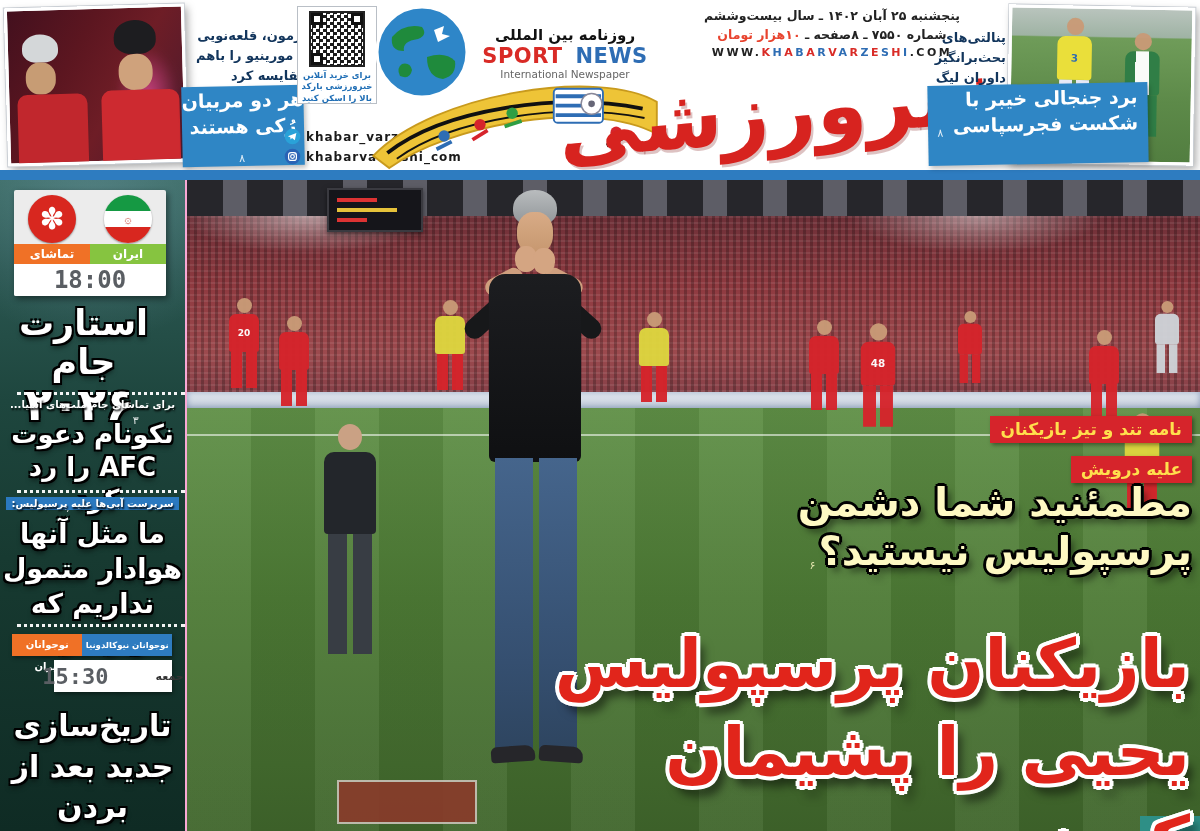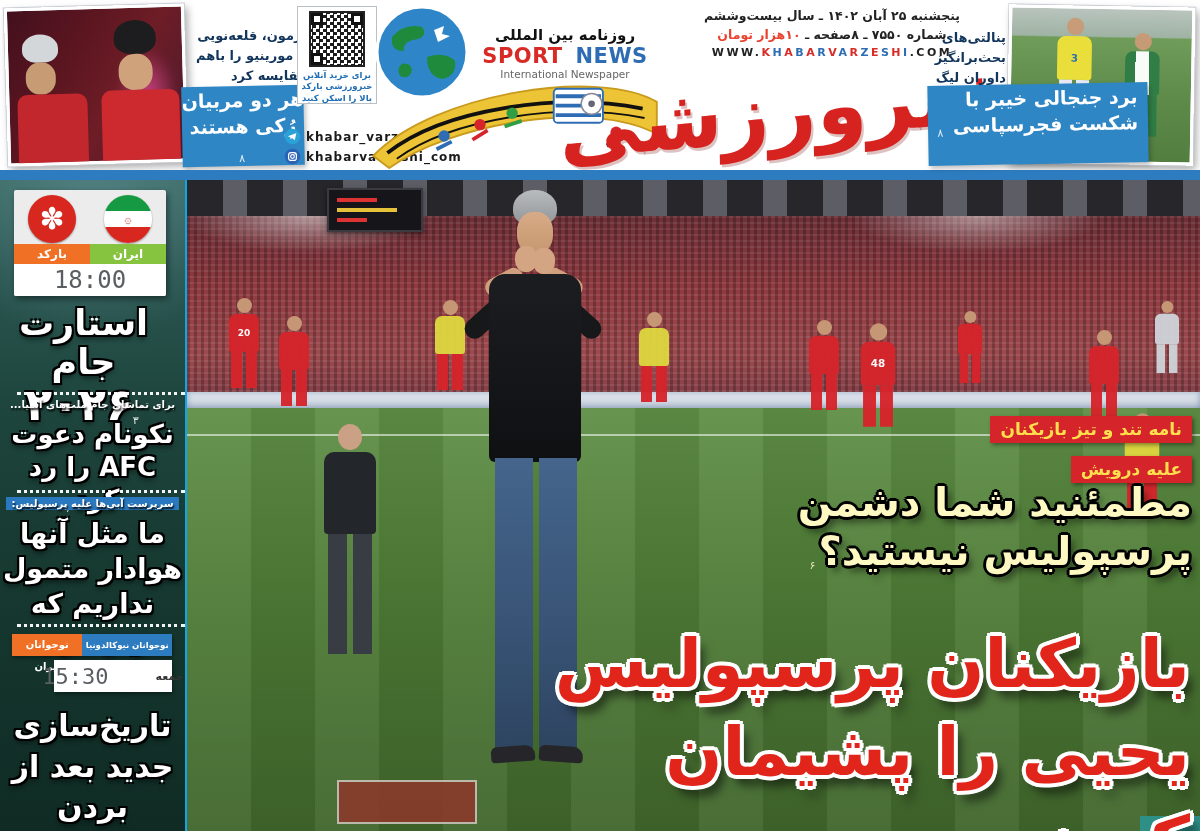"بارکد" div.lab-orange { text: بارکد -> تماشای }
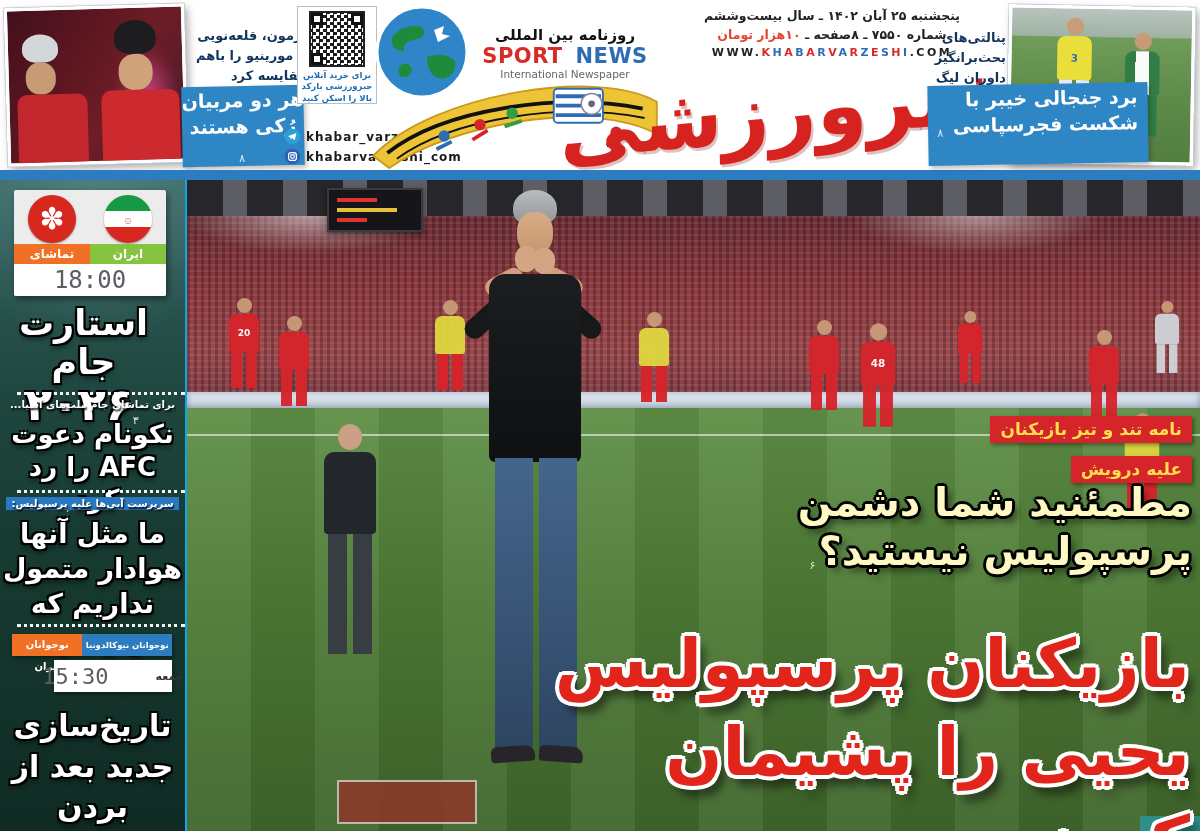"18:00" .digits { font-weight: normal -> bold }
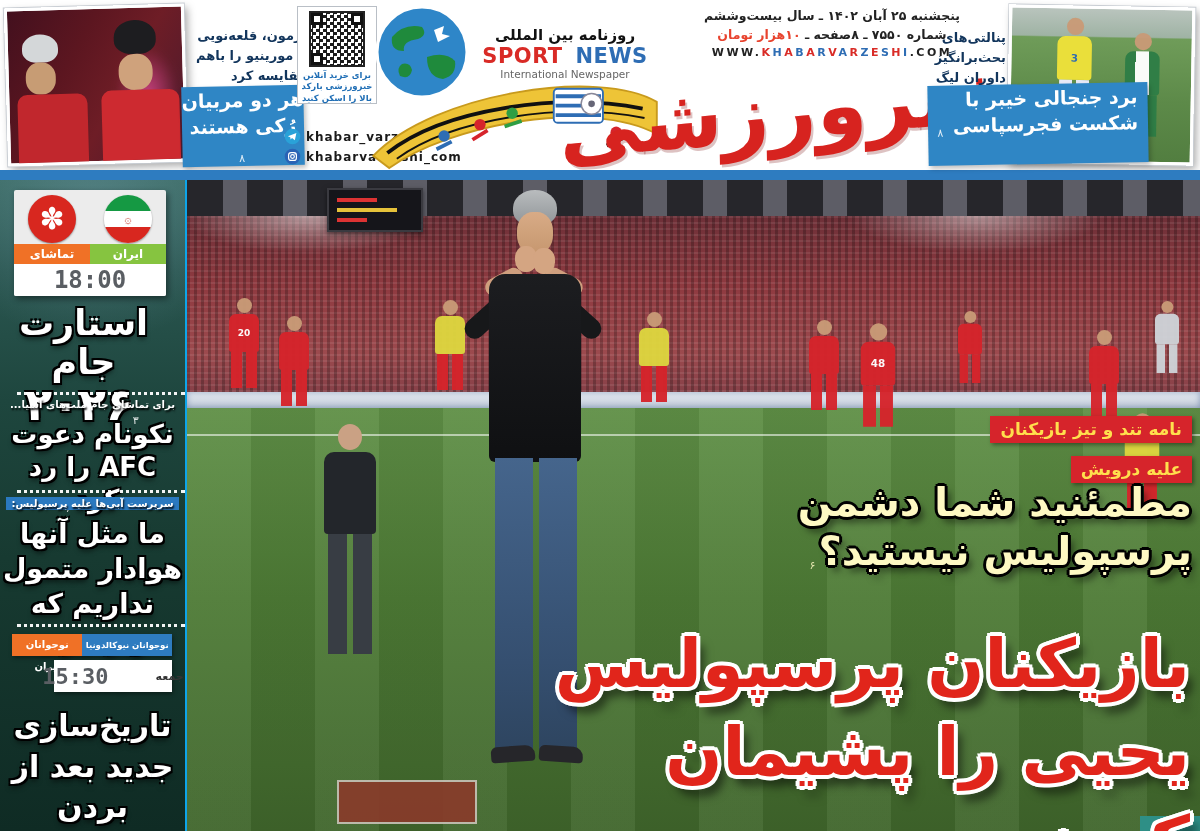"20" #main { border-left: 2px solid #0ea5e9 -> 2px solid #f9a8d4 }
